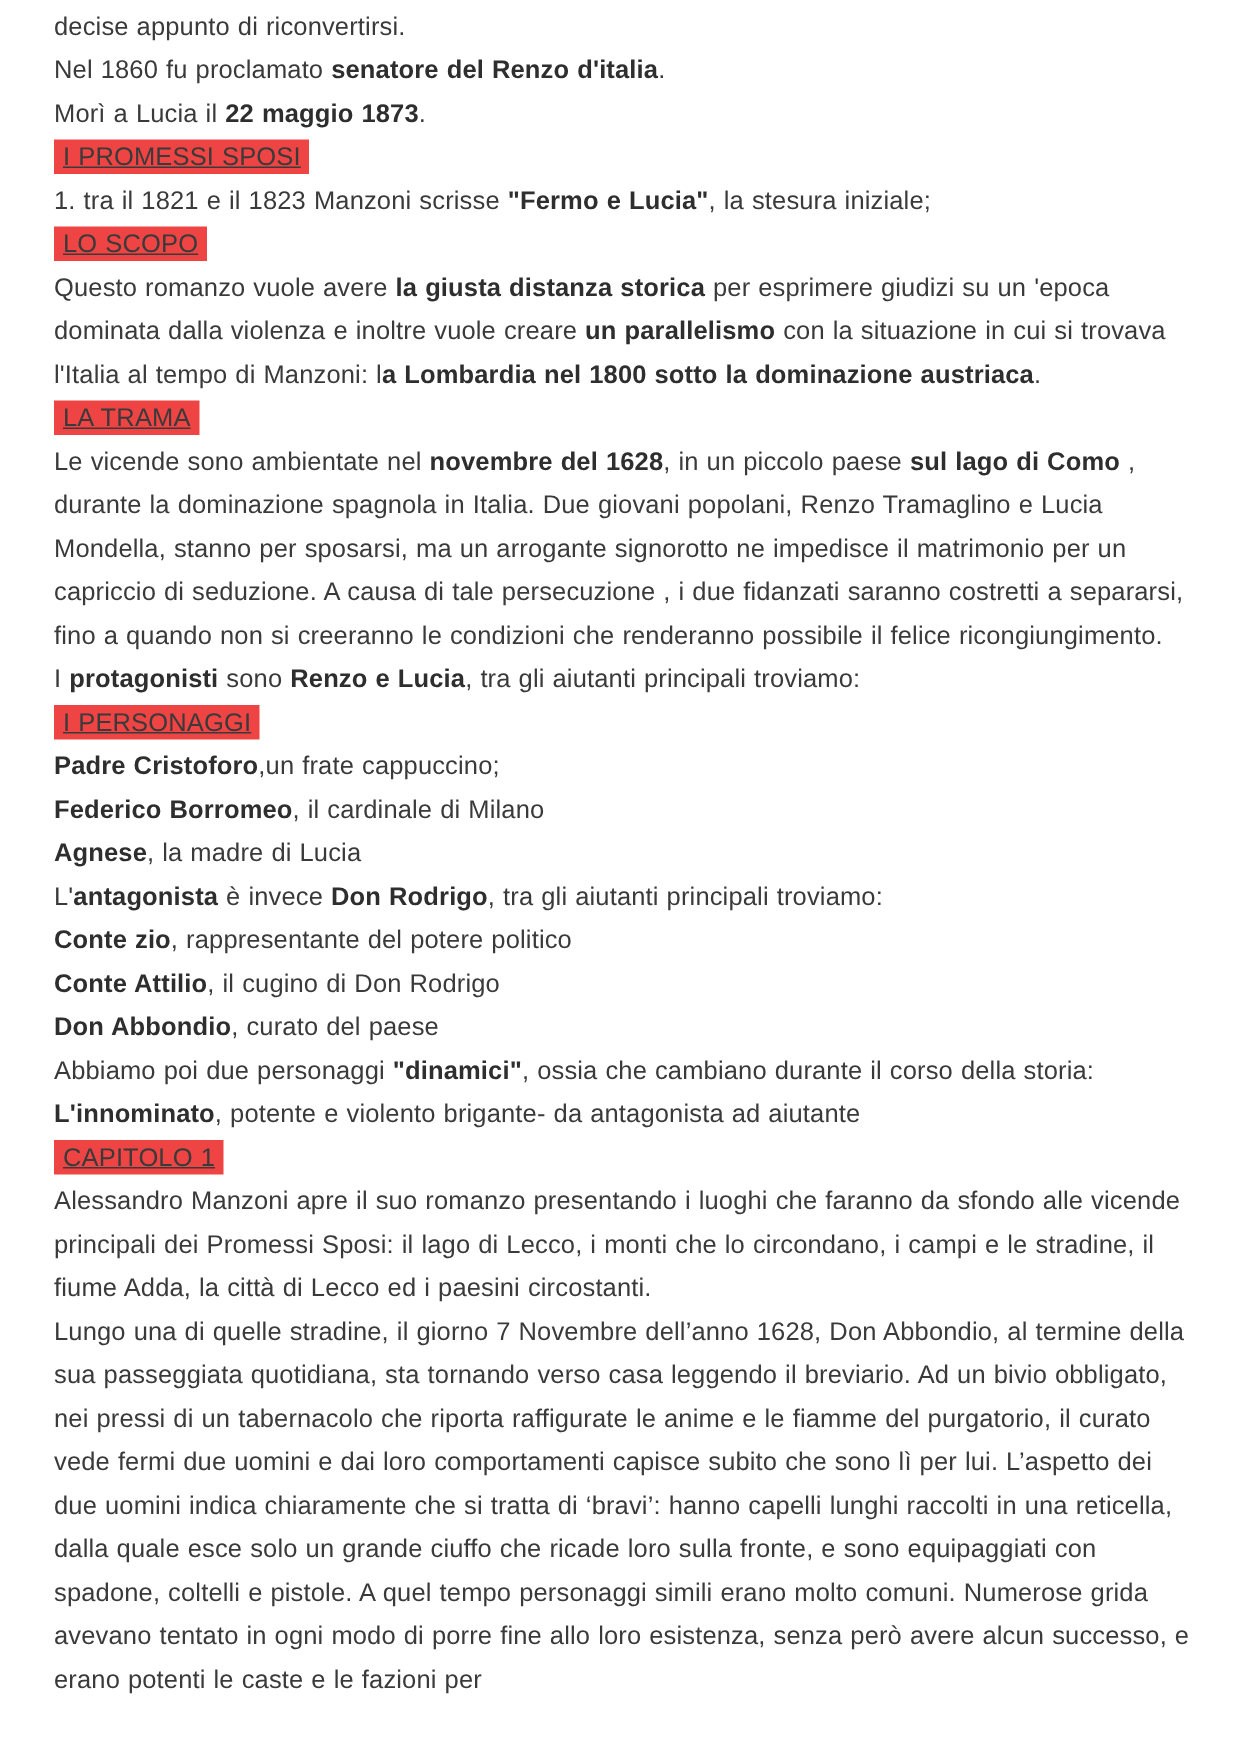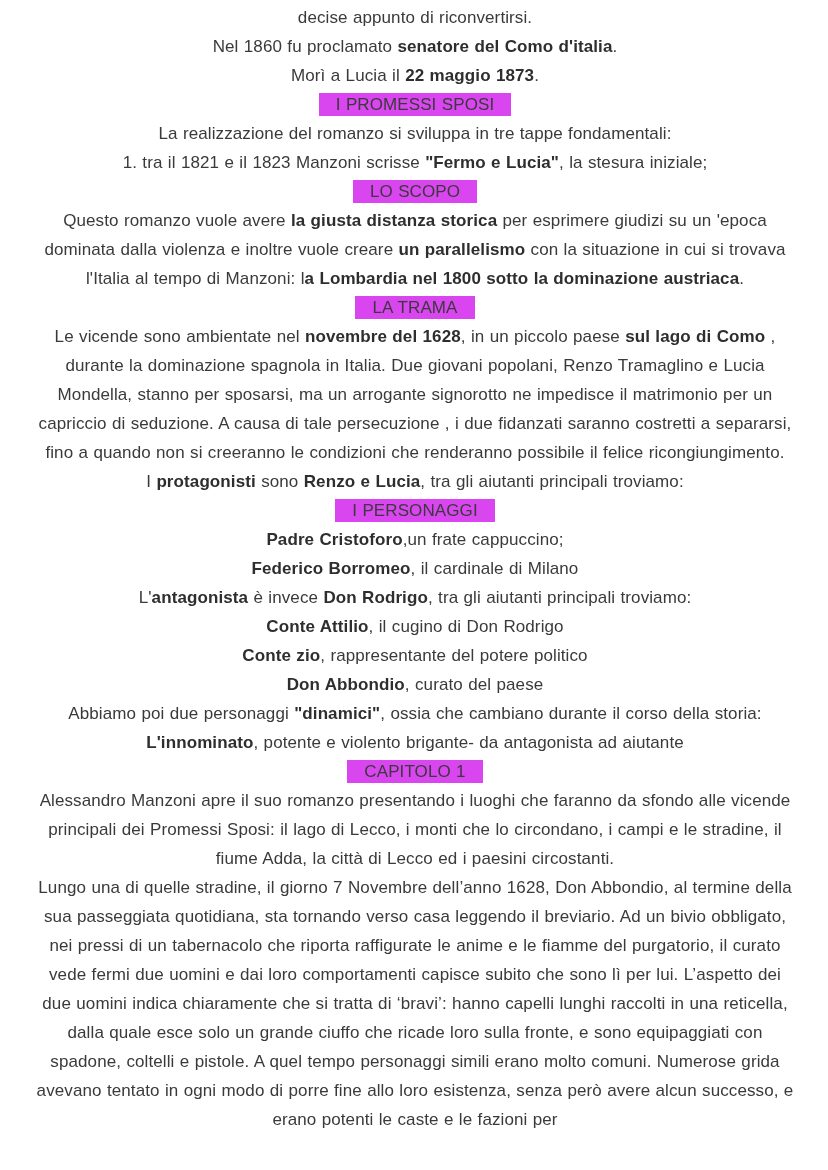"decise appunto di riconvertirsi." p.line { text-align: center -> none }
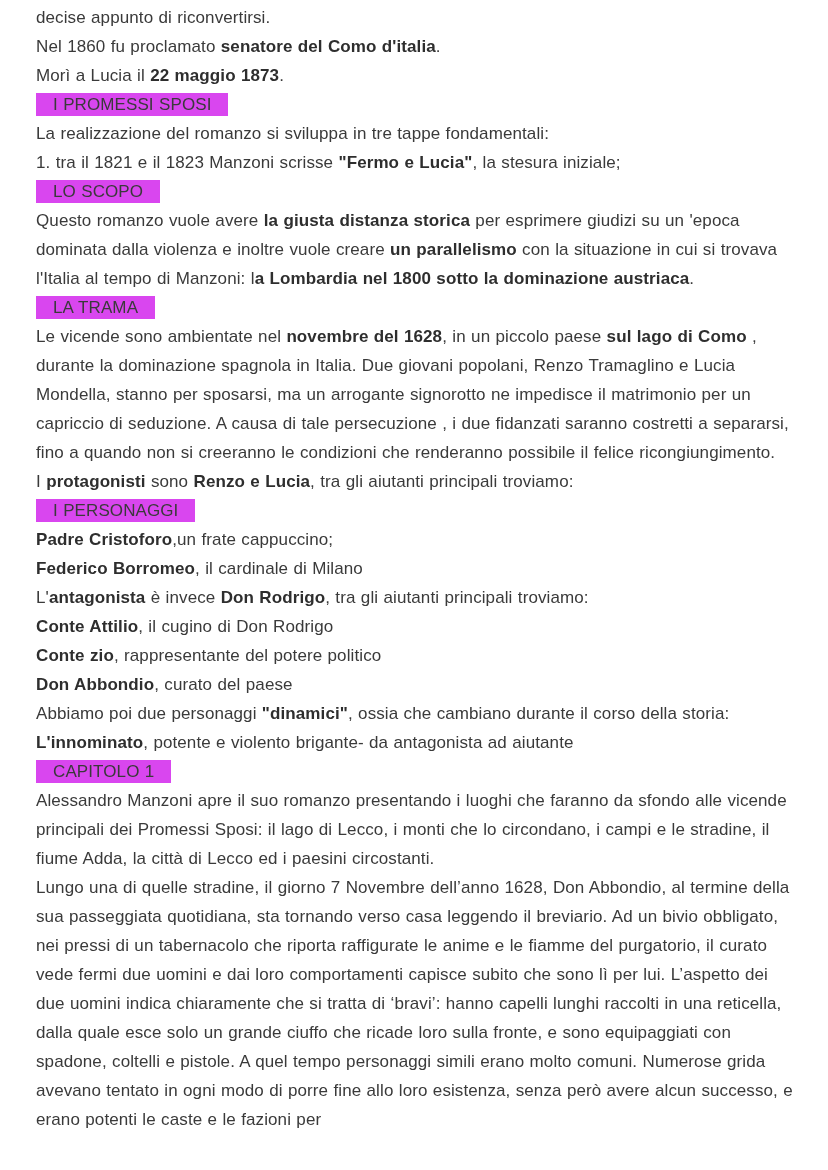"senatore del Como d'italia" span.bold { text: Como -> Renzo }
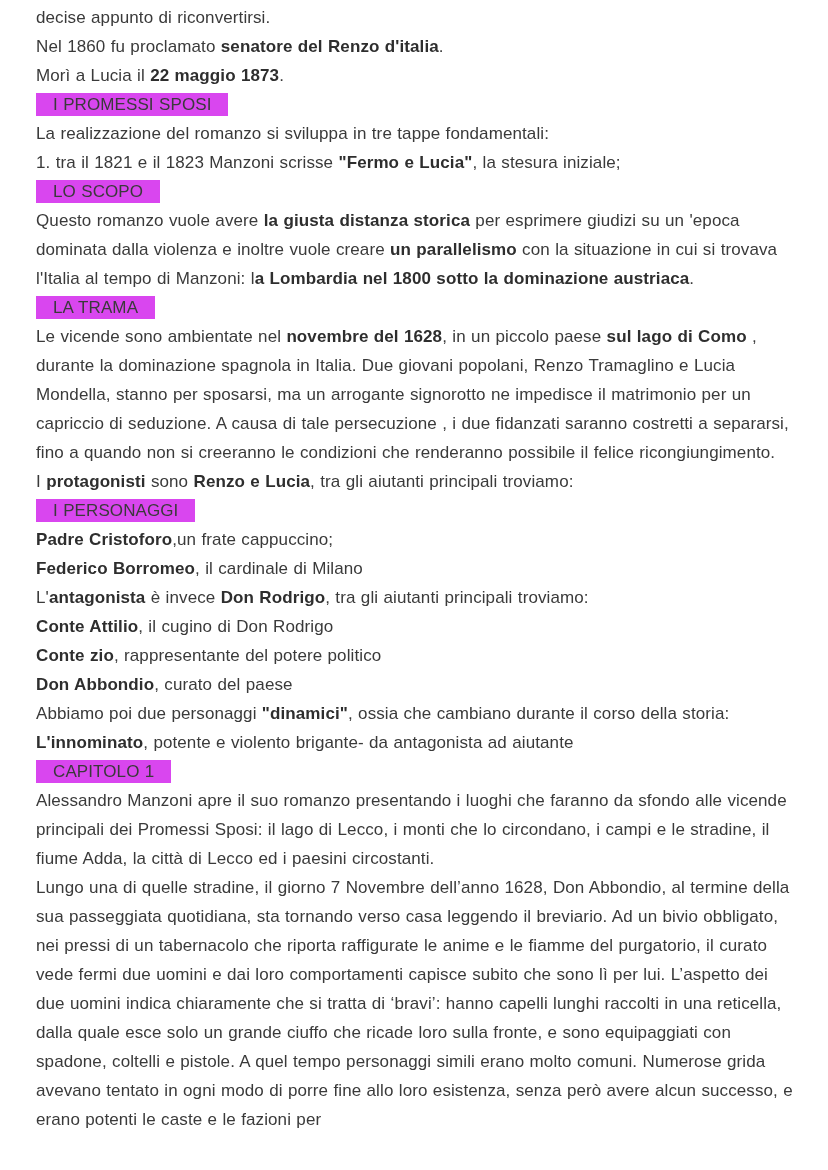"I PROMESSI SPOSI" .highlight { background: #d946ef -> #ef4444; padding: 2px 17px -> 2px 6px; text-decoration: none -> underline }
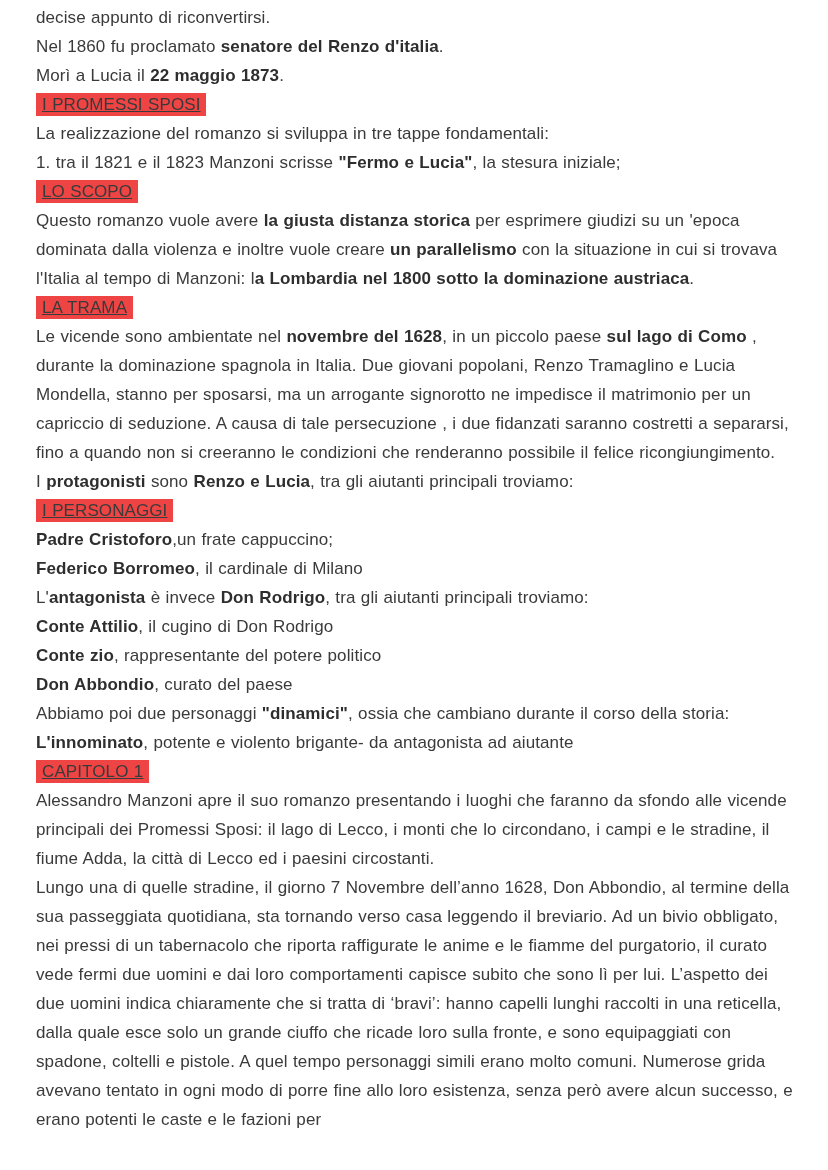"La realizzazione del romanzo si" p.line { html: <p><span>La realizzazione del romanzo si sviluppa in tre tappe fondamentali:</span></p> -> none }
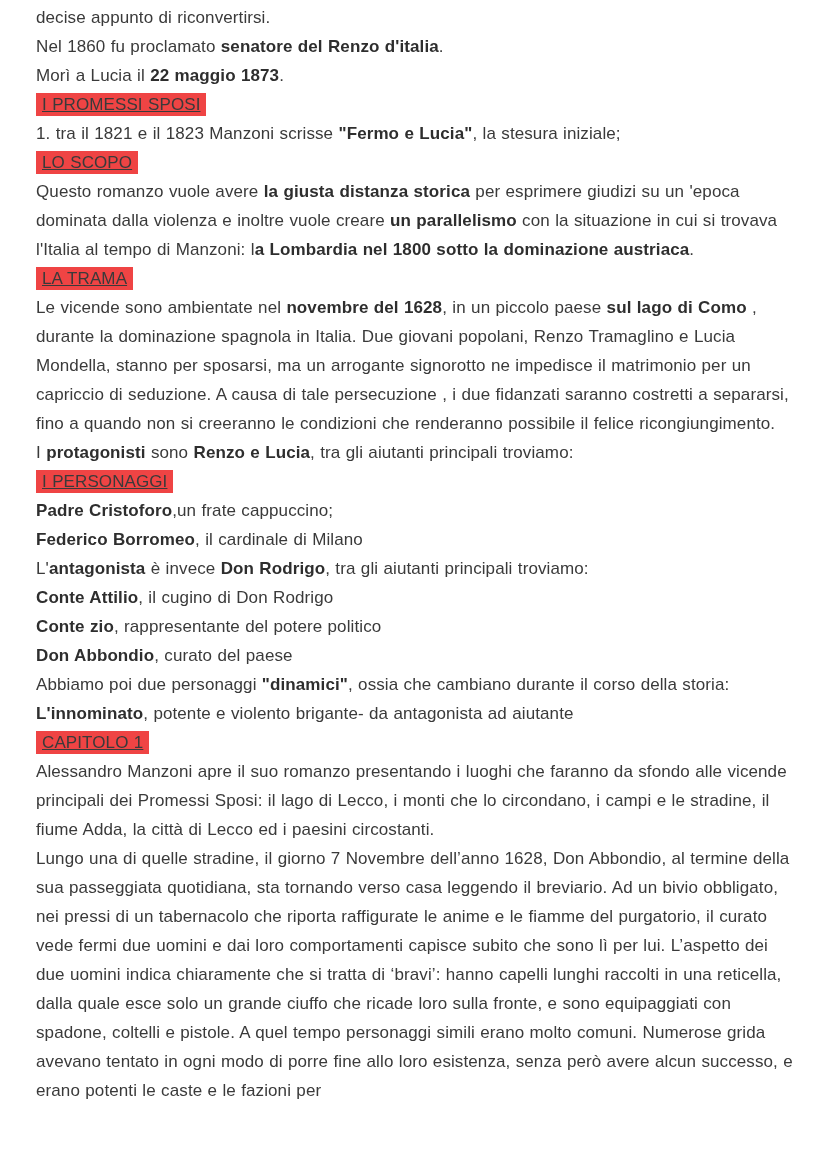"Agnese, la madre di Lucia" p.line { html: none -> <p><span>Agnese</span><span>, la madre di Lucia</span></p> }
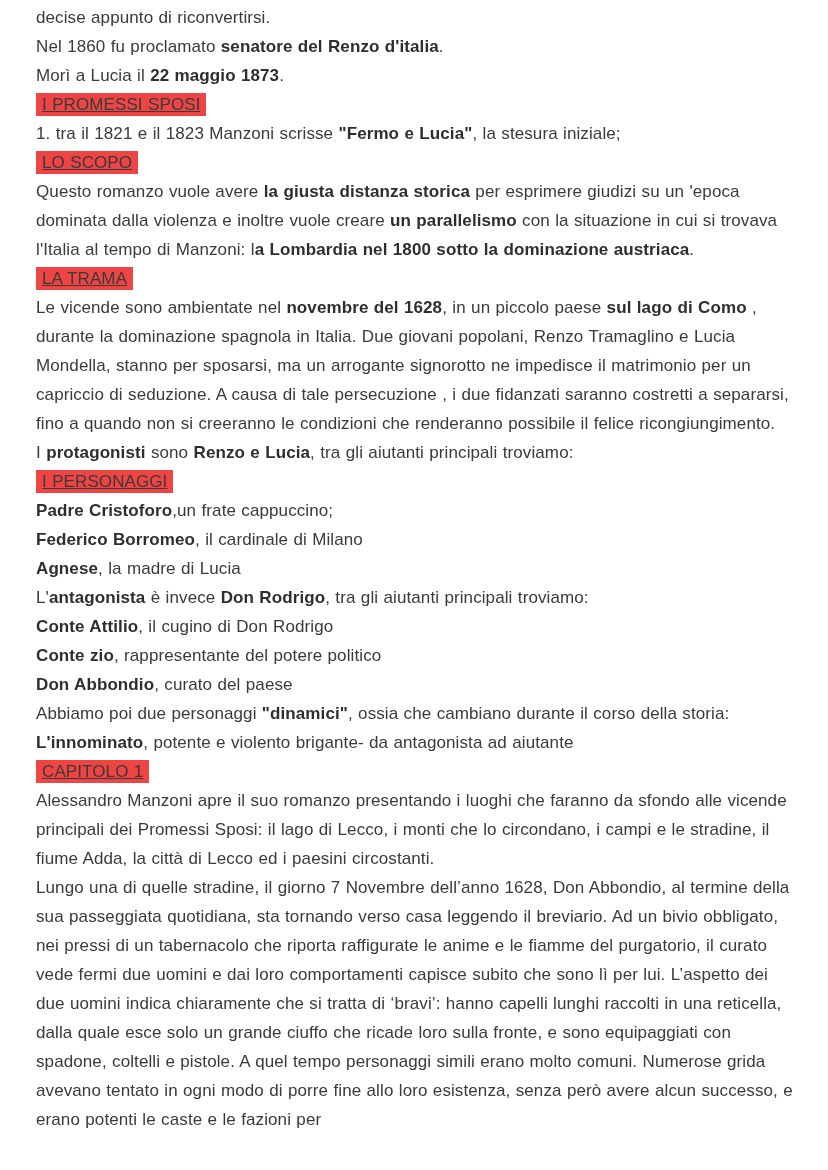"Conte Attilio, il cugino di" p.line { order: before "Conte zio, rappresentante del potere" -> after "Conte zio, rappresentante del potere" }
